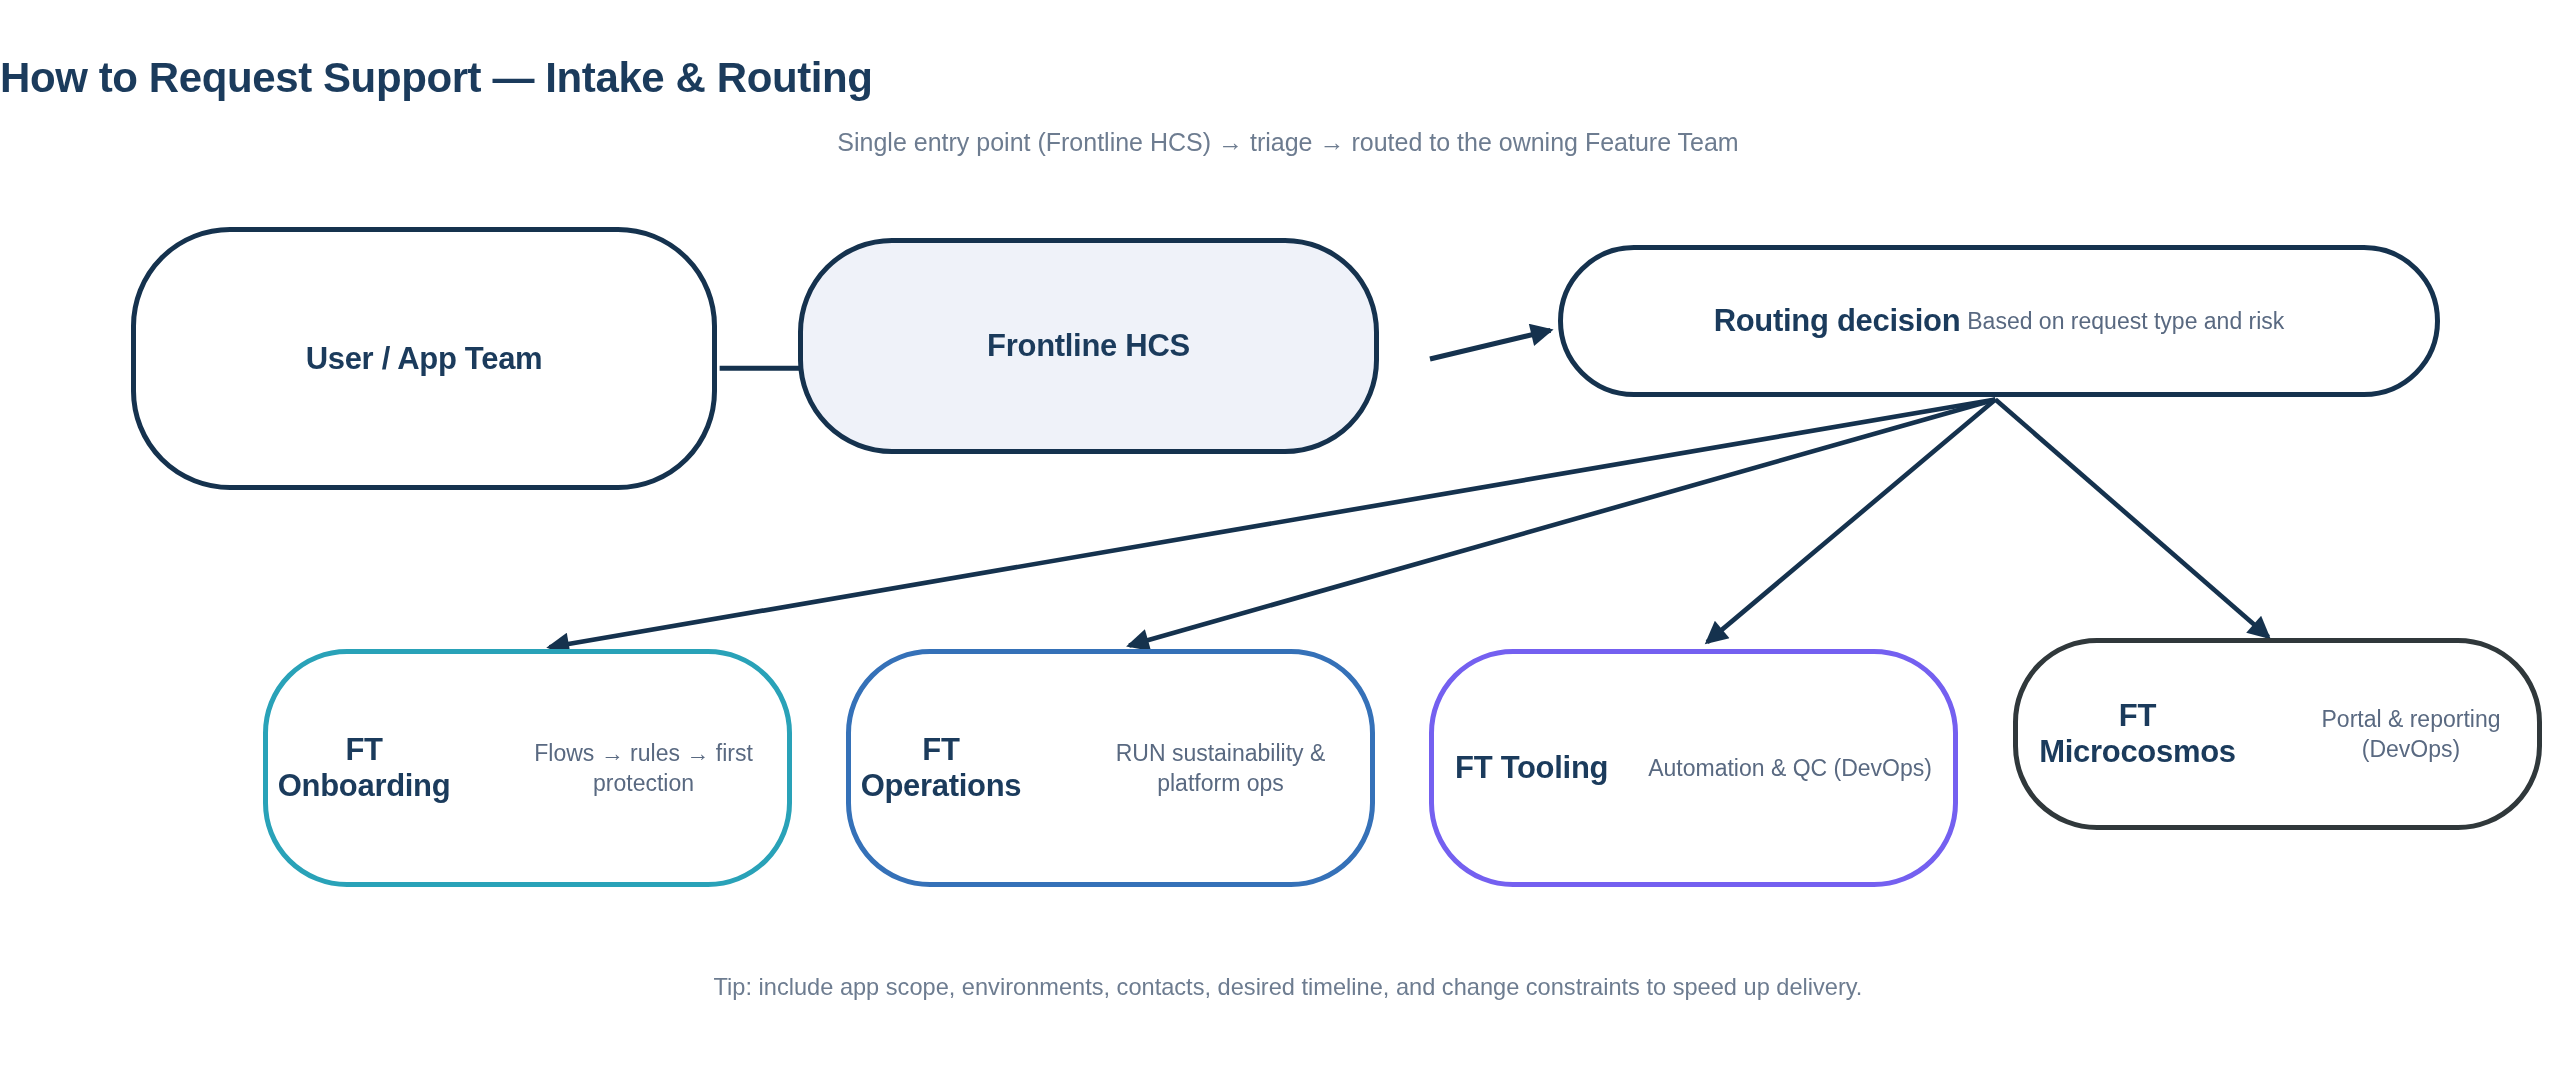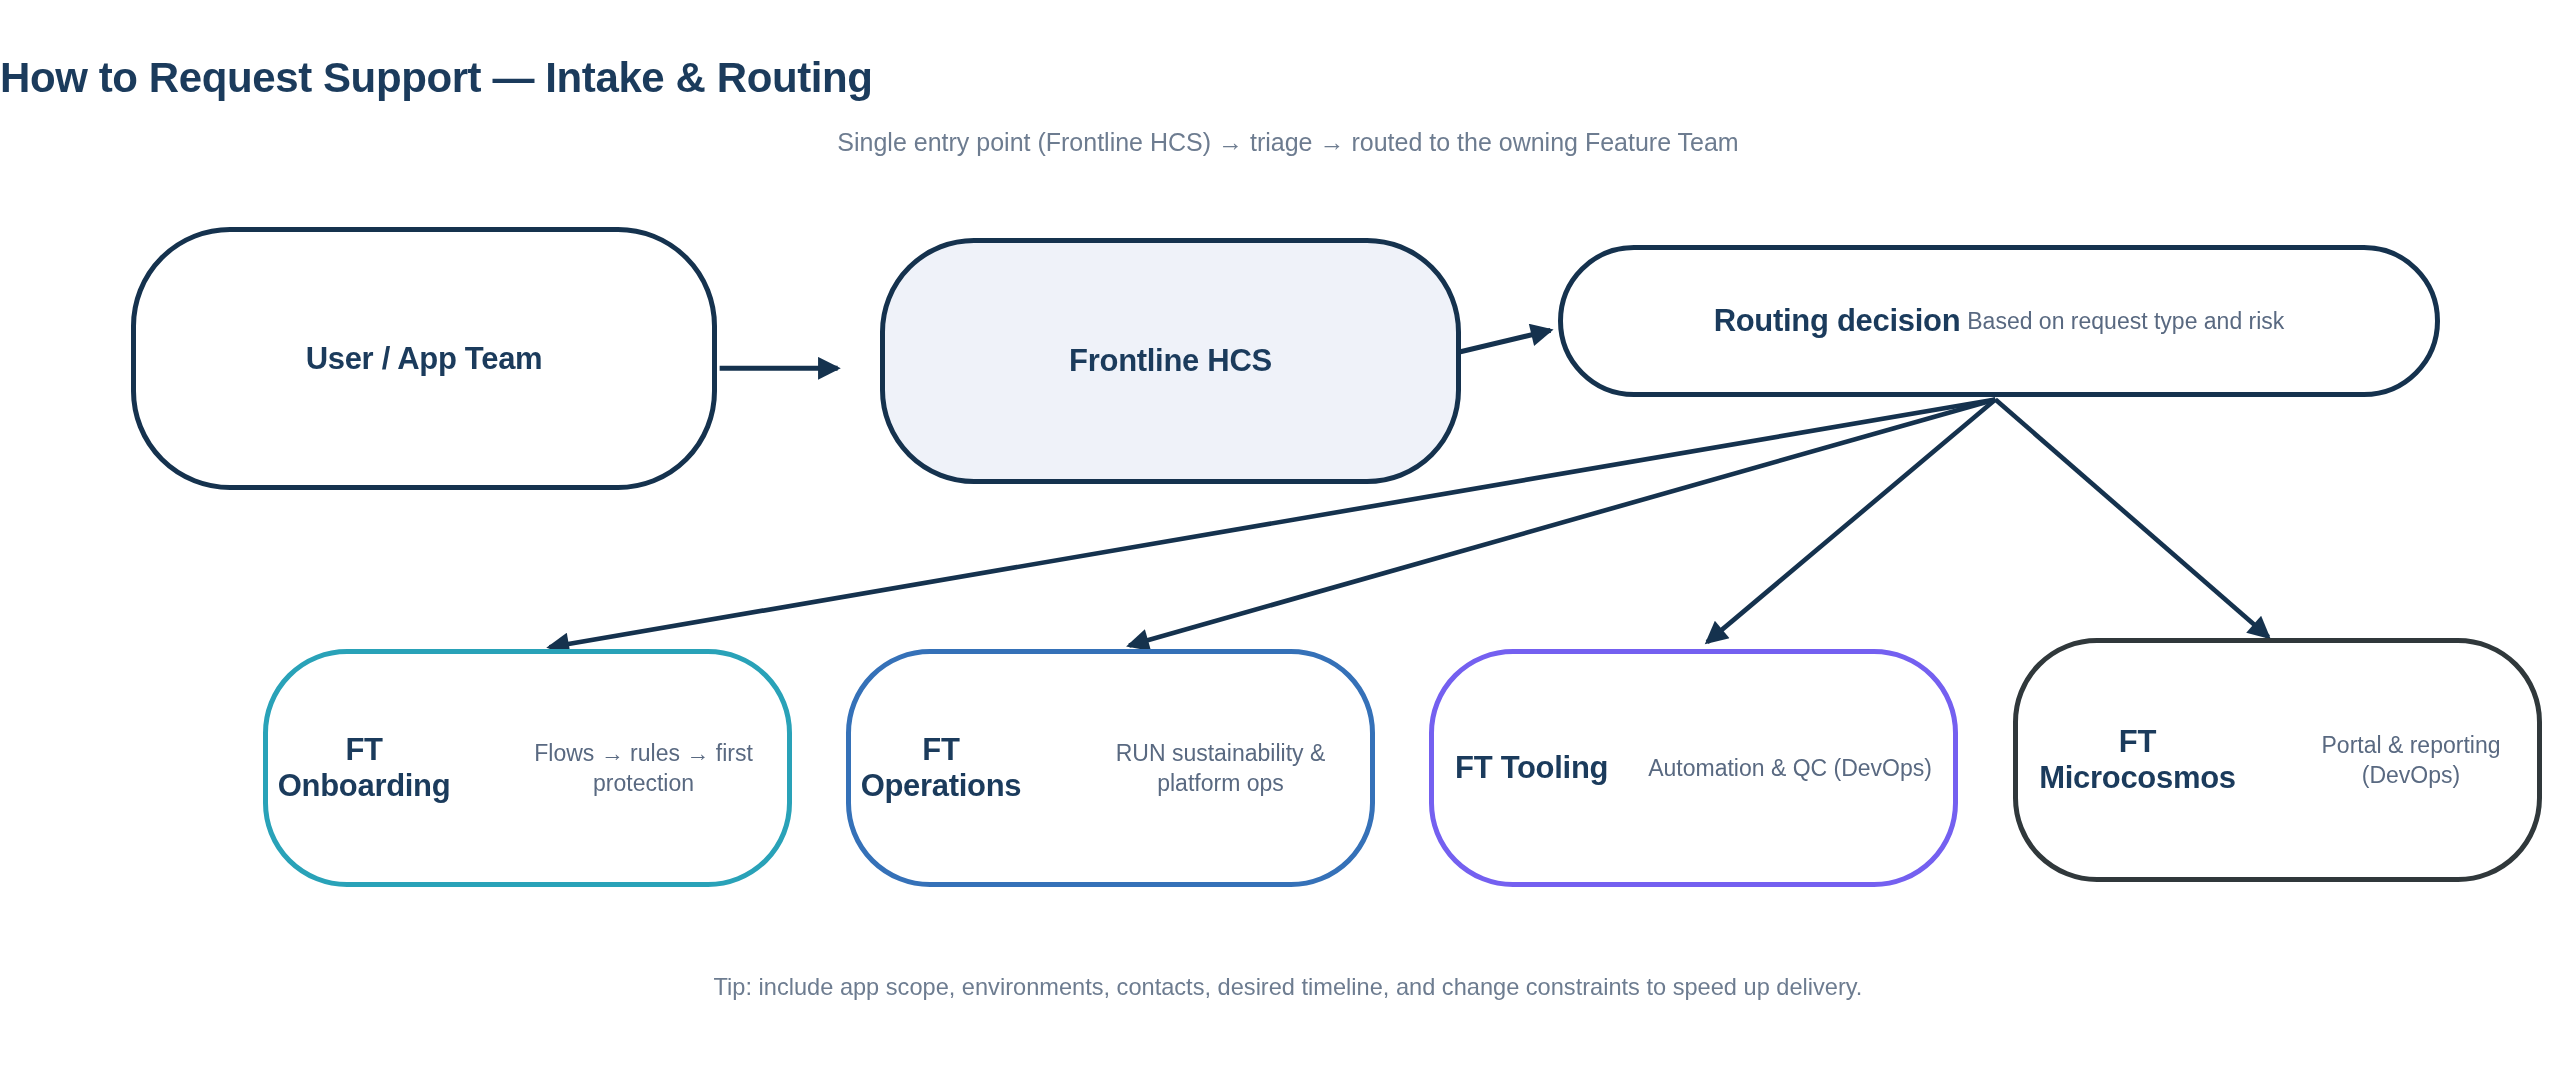"Frontline HCS" .node-frontline { height: 246px -> 216px; left: 880px -> 798px }
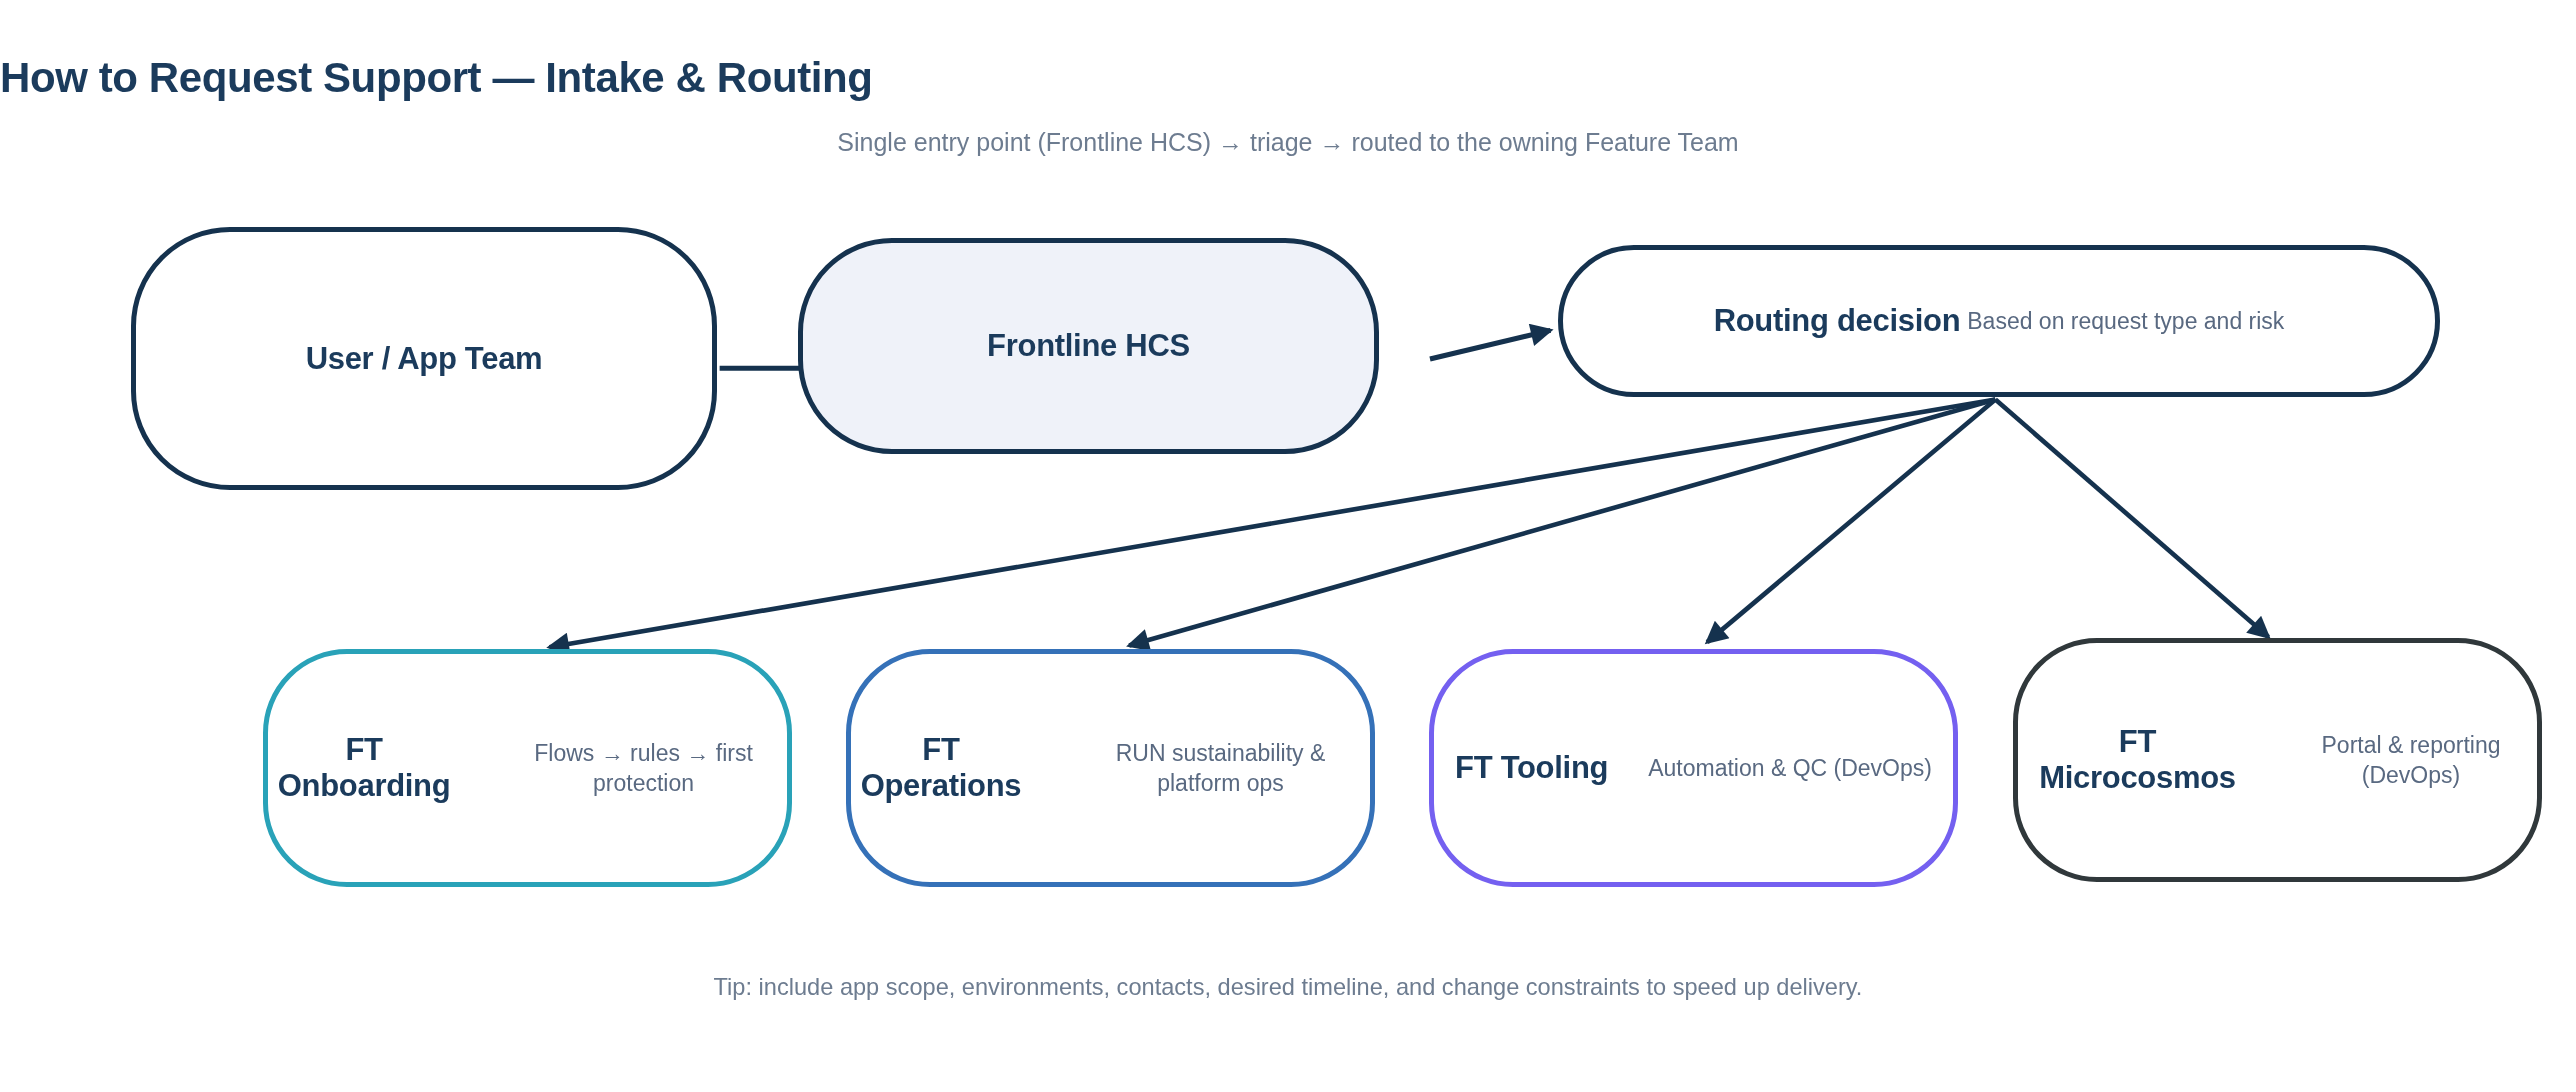"FT Microcosmos" .node-ft-microcosmos { height: 244px -> 192px }
